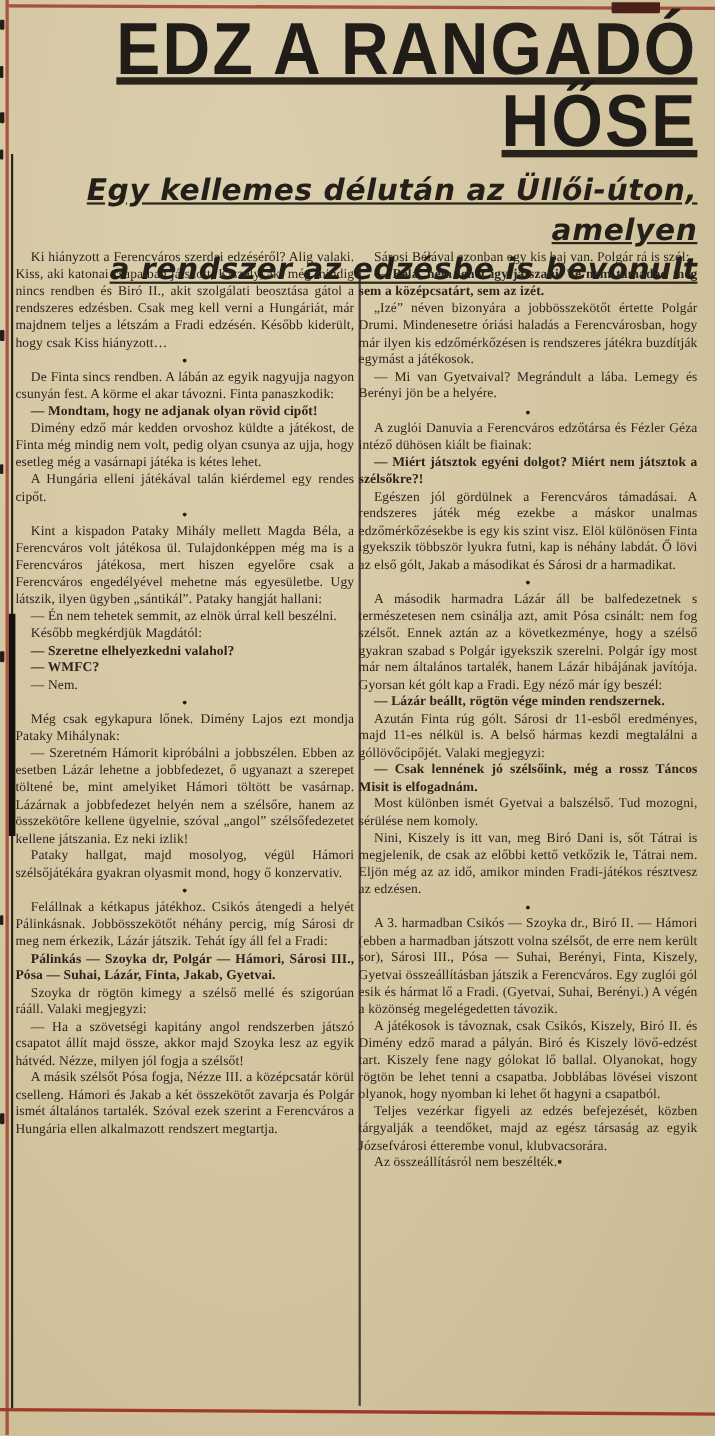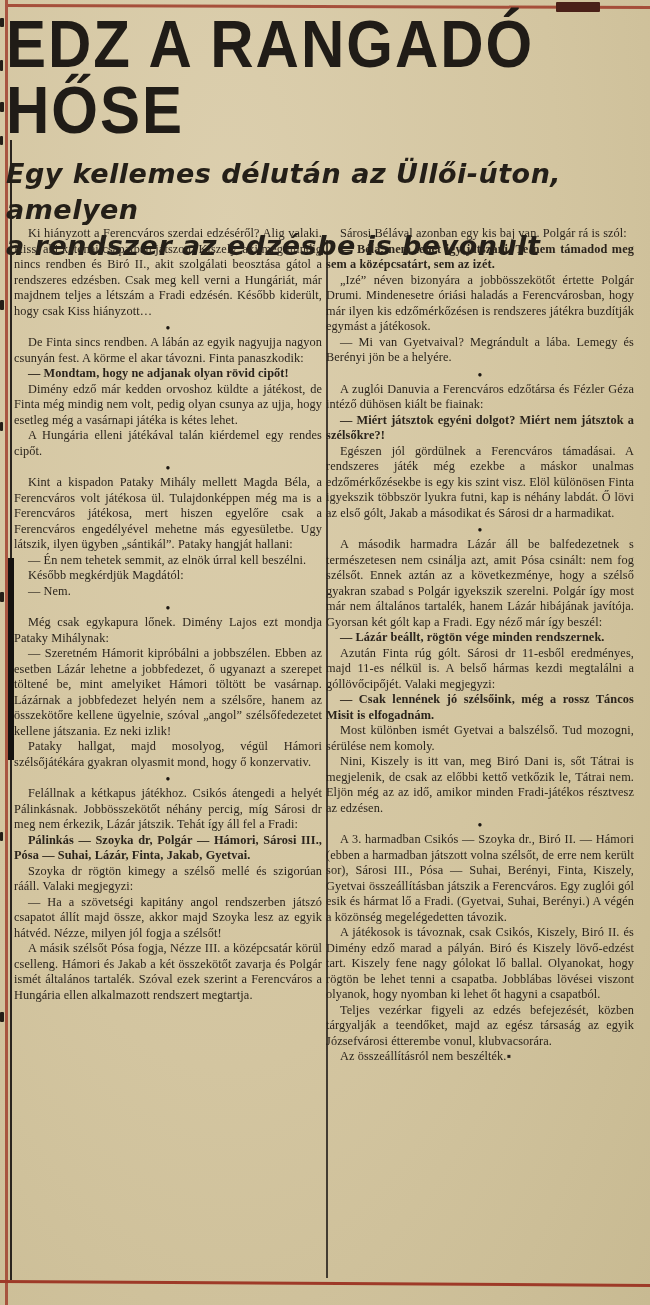"EDZ A RANGADÓ" .masthead { left: 6px -> 18px; text-align: left -> right; text-decoration: none -> underline }
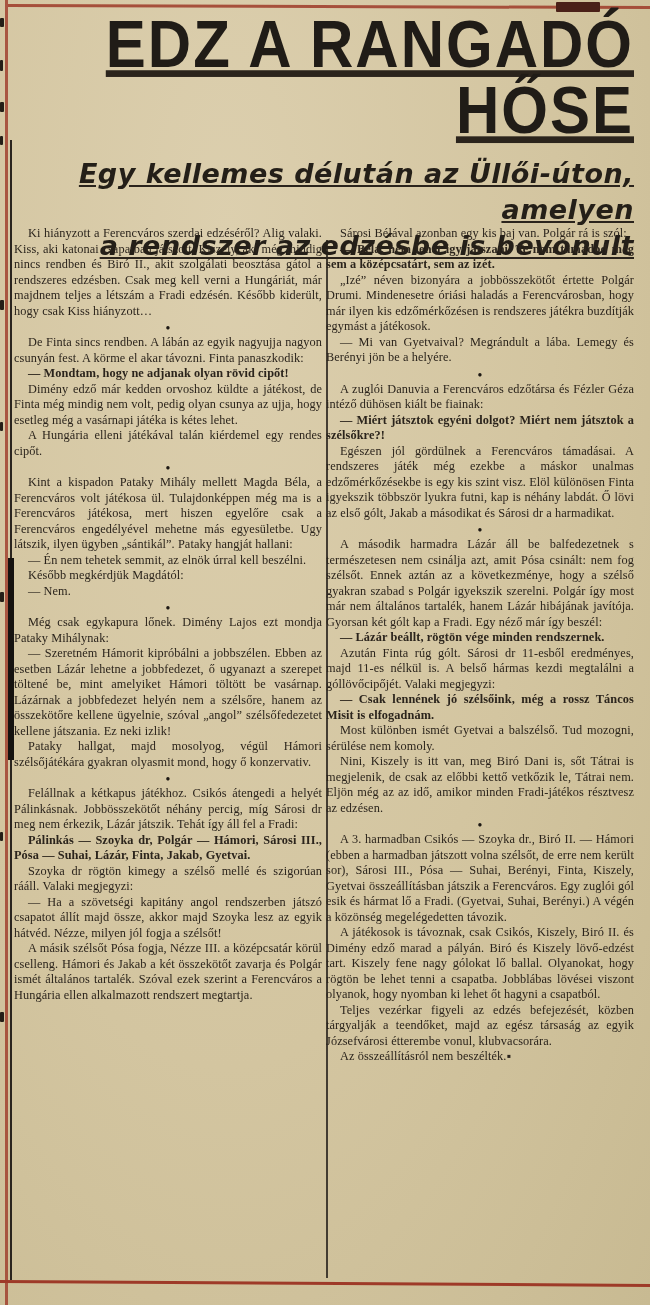"— Szeretne elhelyezkedni valahol?" p.para { html: none -> <p>— Szeretne elhelyezkedni valahol?</p> }
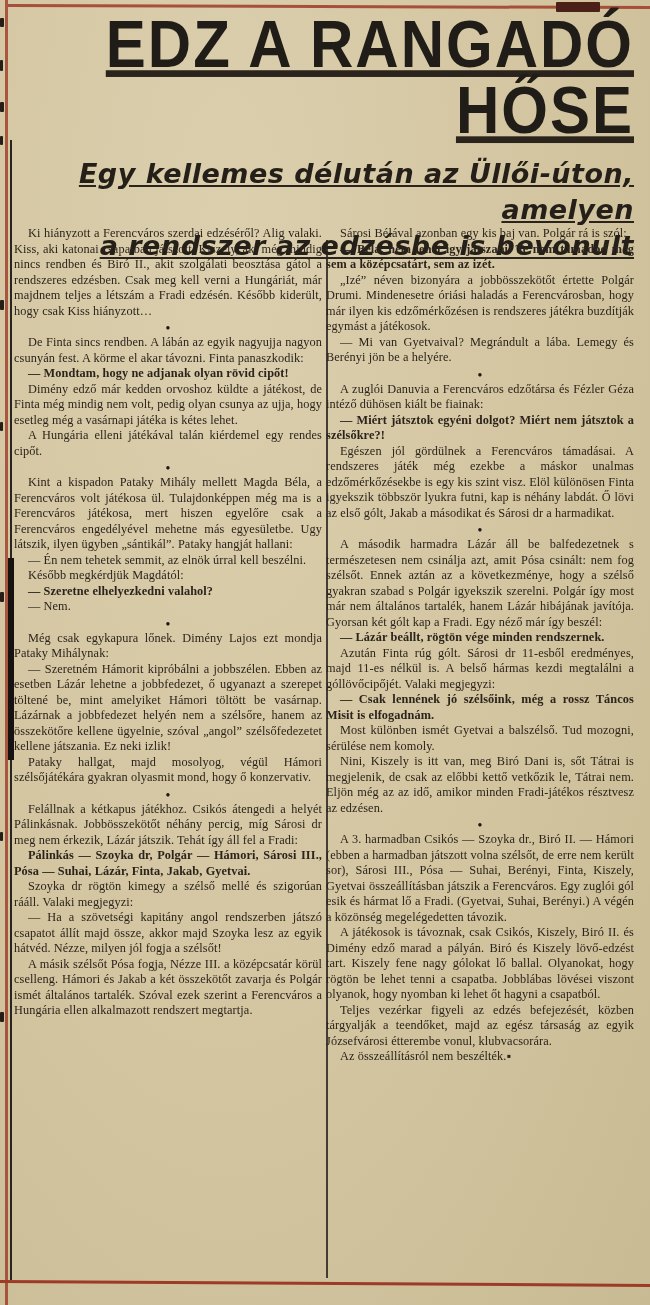"— WMFC?" p.para { html: none -> <p>— WMFC?</p> }
